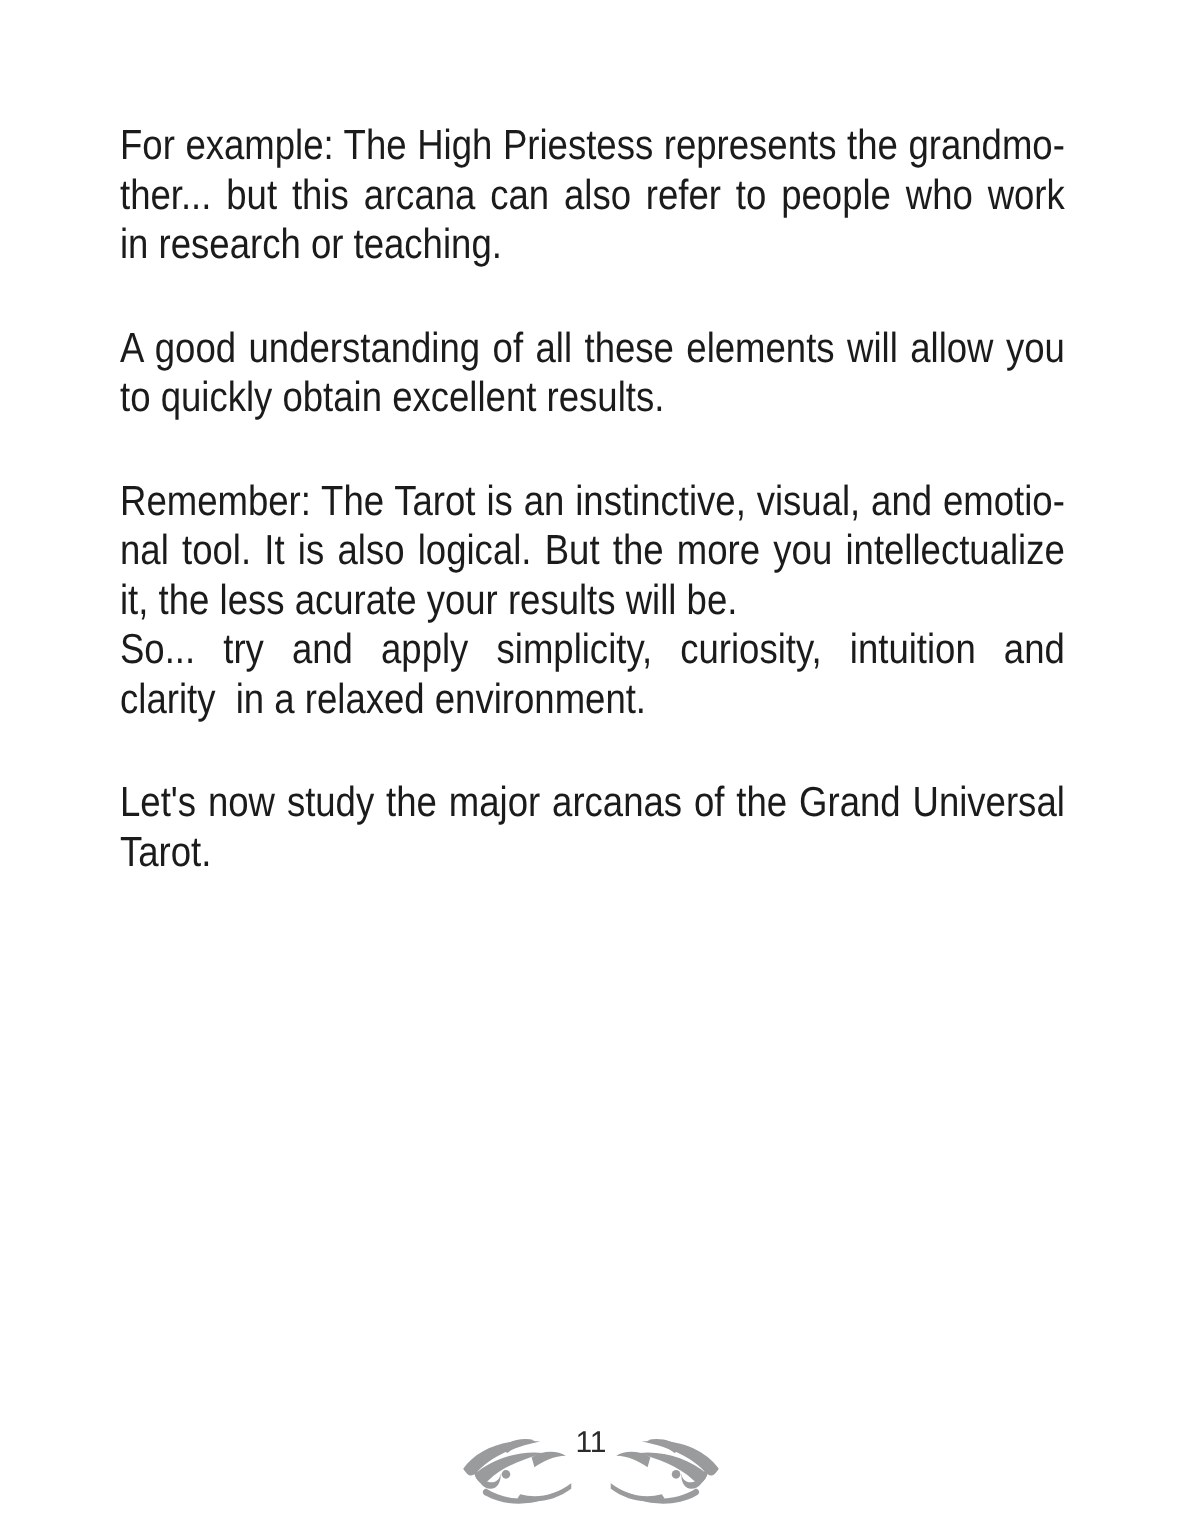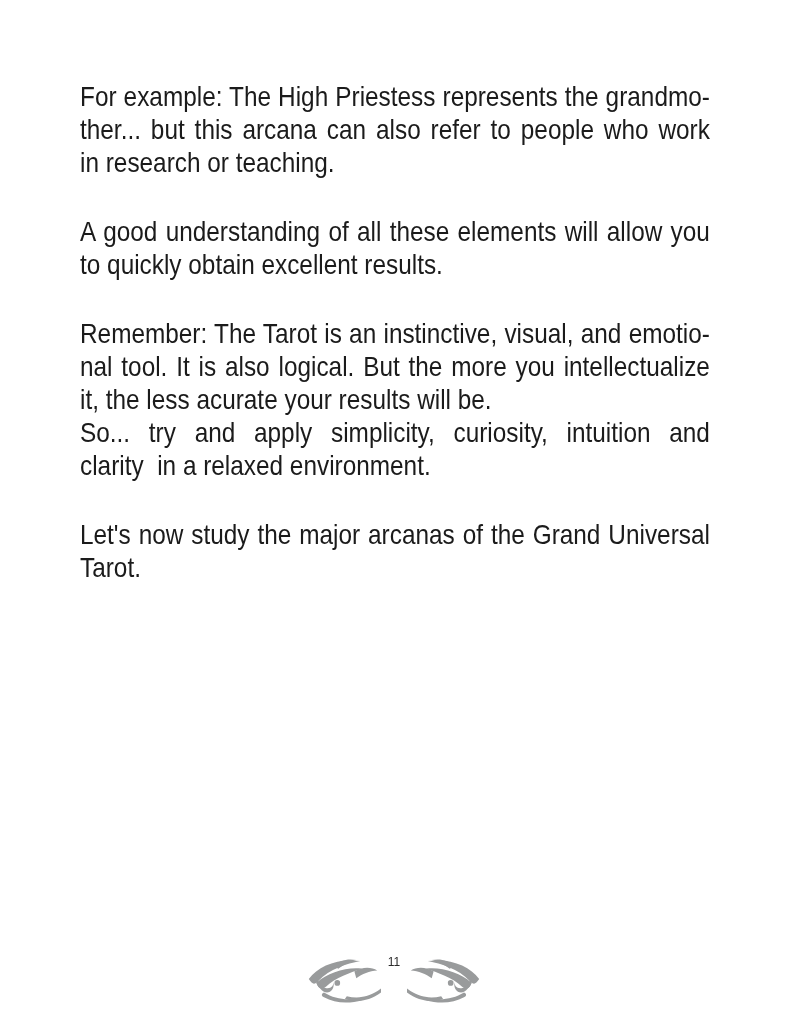"11" .page-number { font-size: 12px -> 20px }
